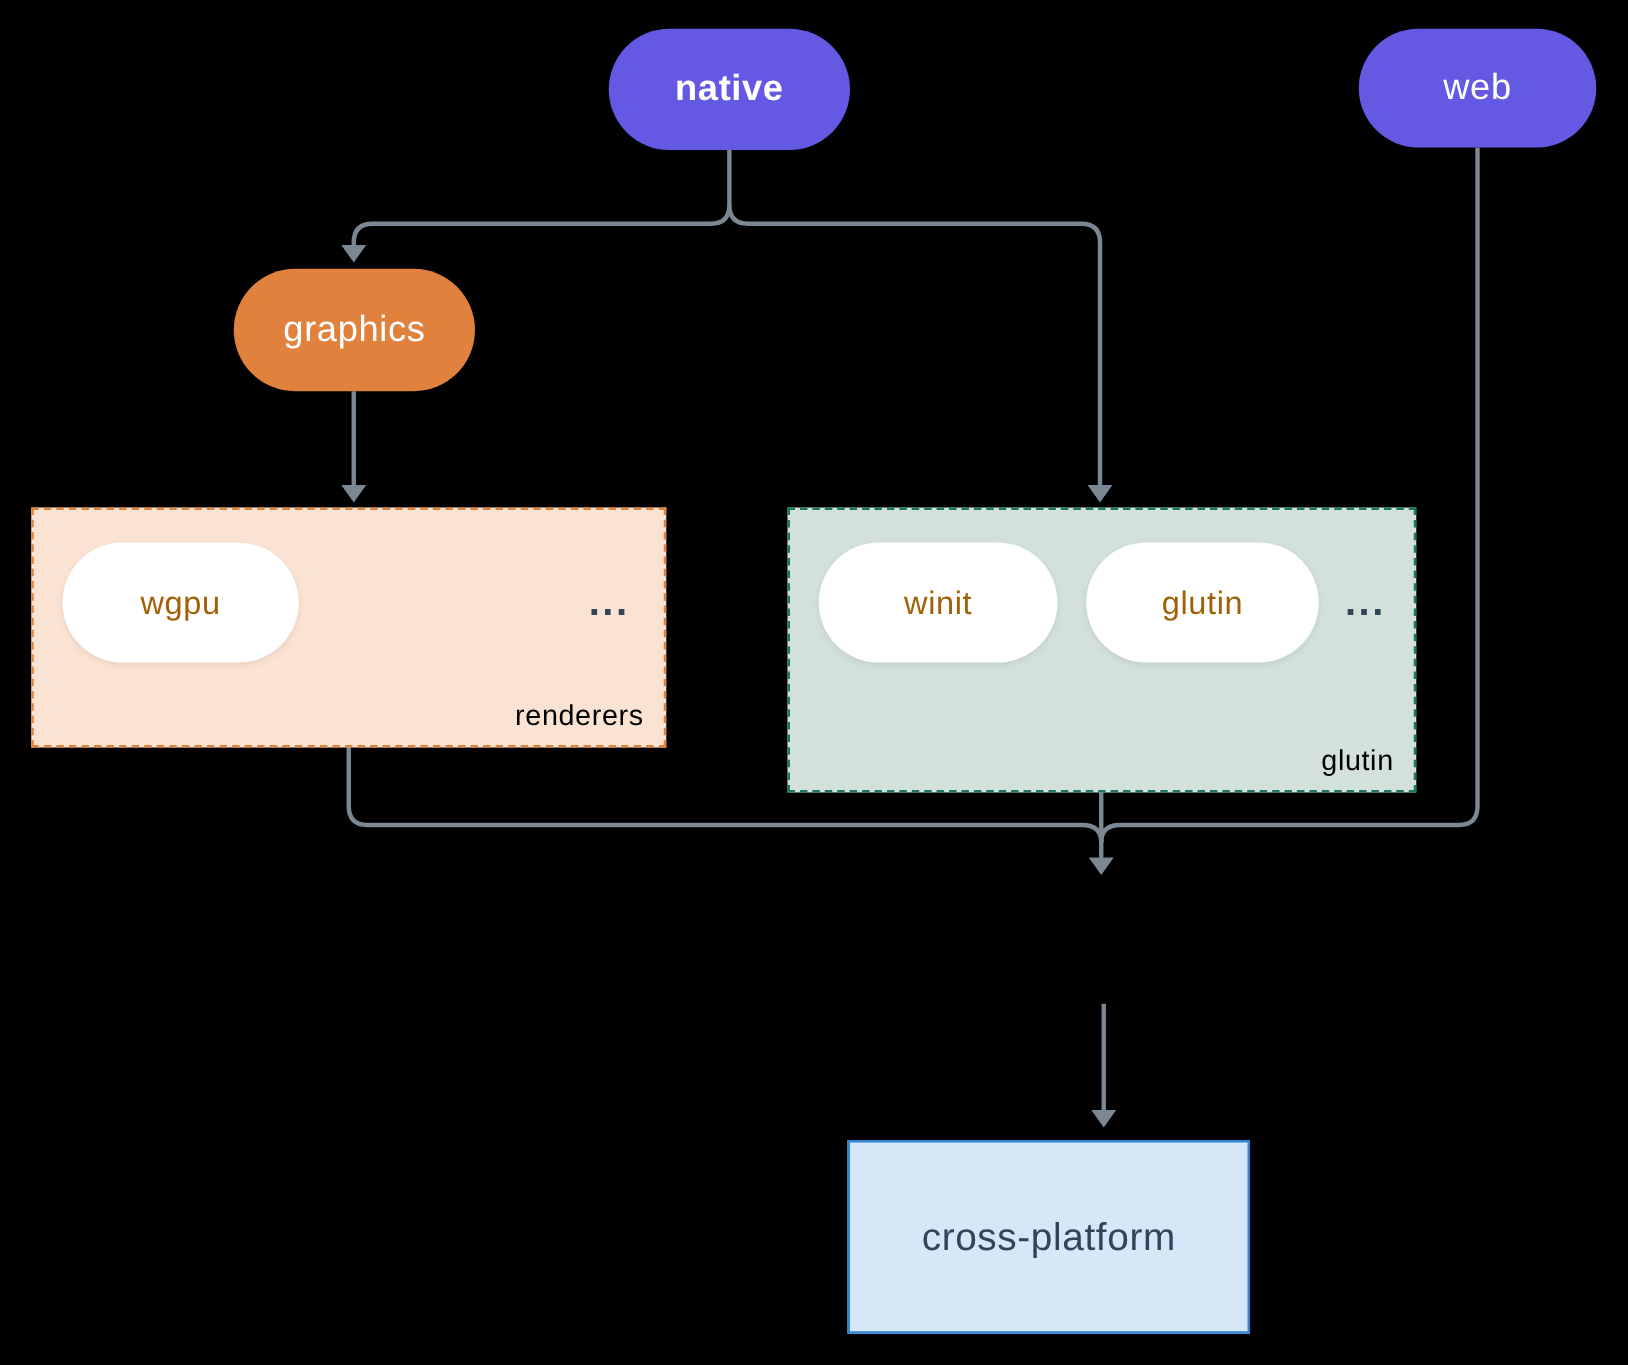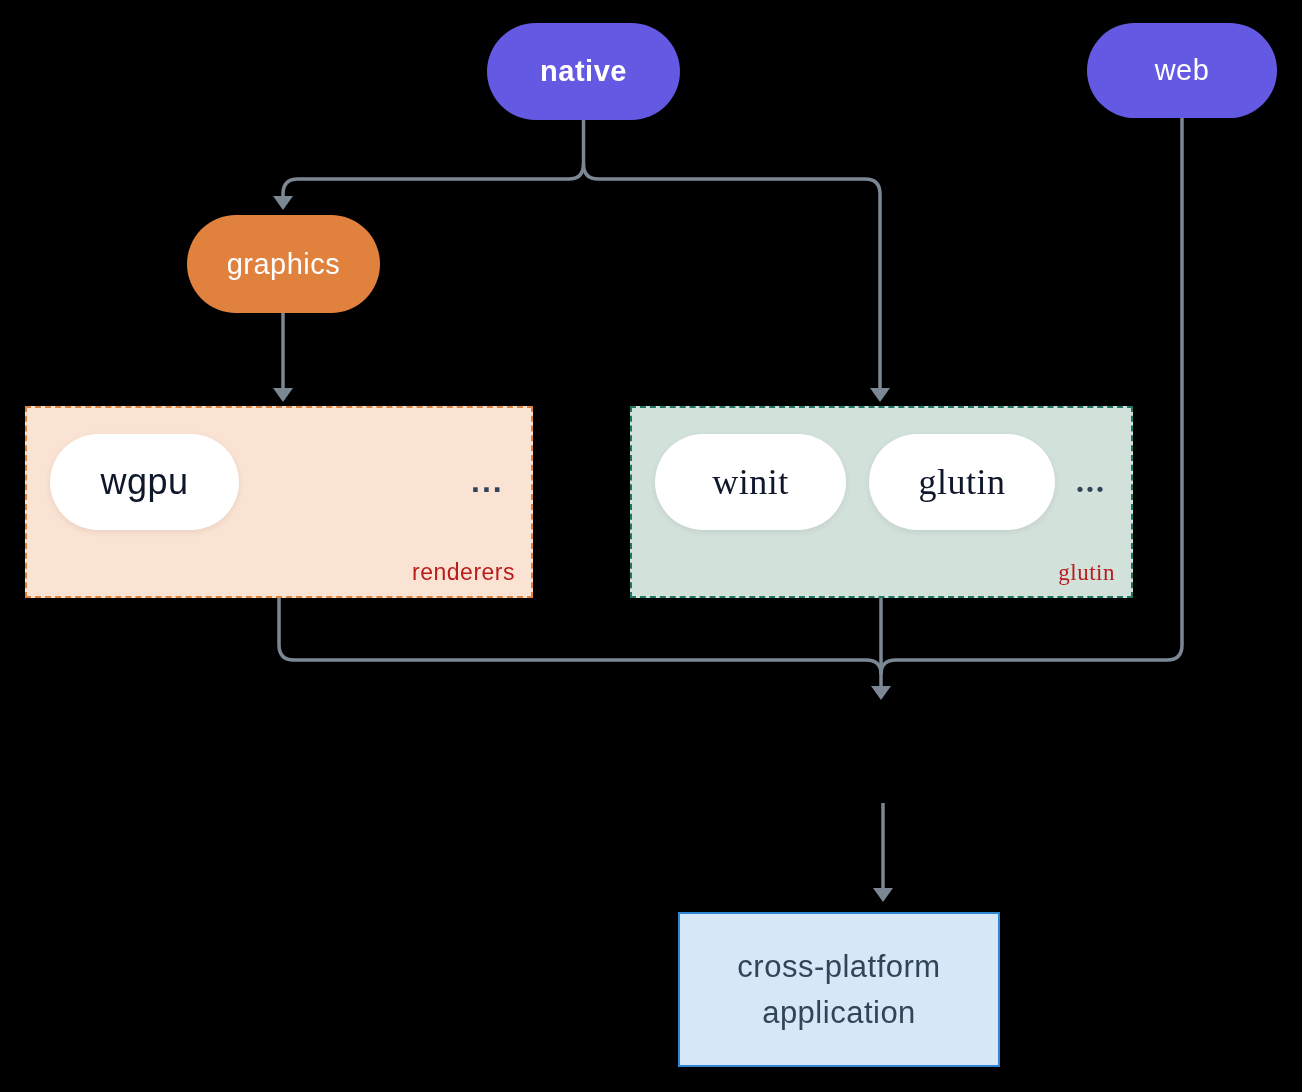"wgpu" .inner-pill { color: #0f172a -> #a16207; font-size: 36px -> 26px }
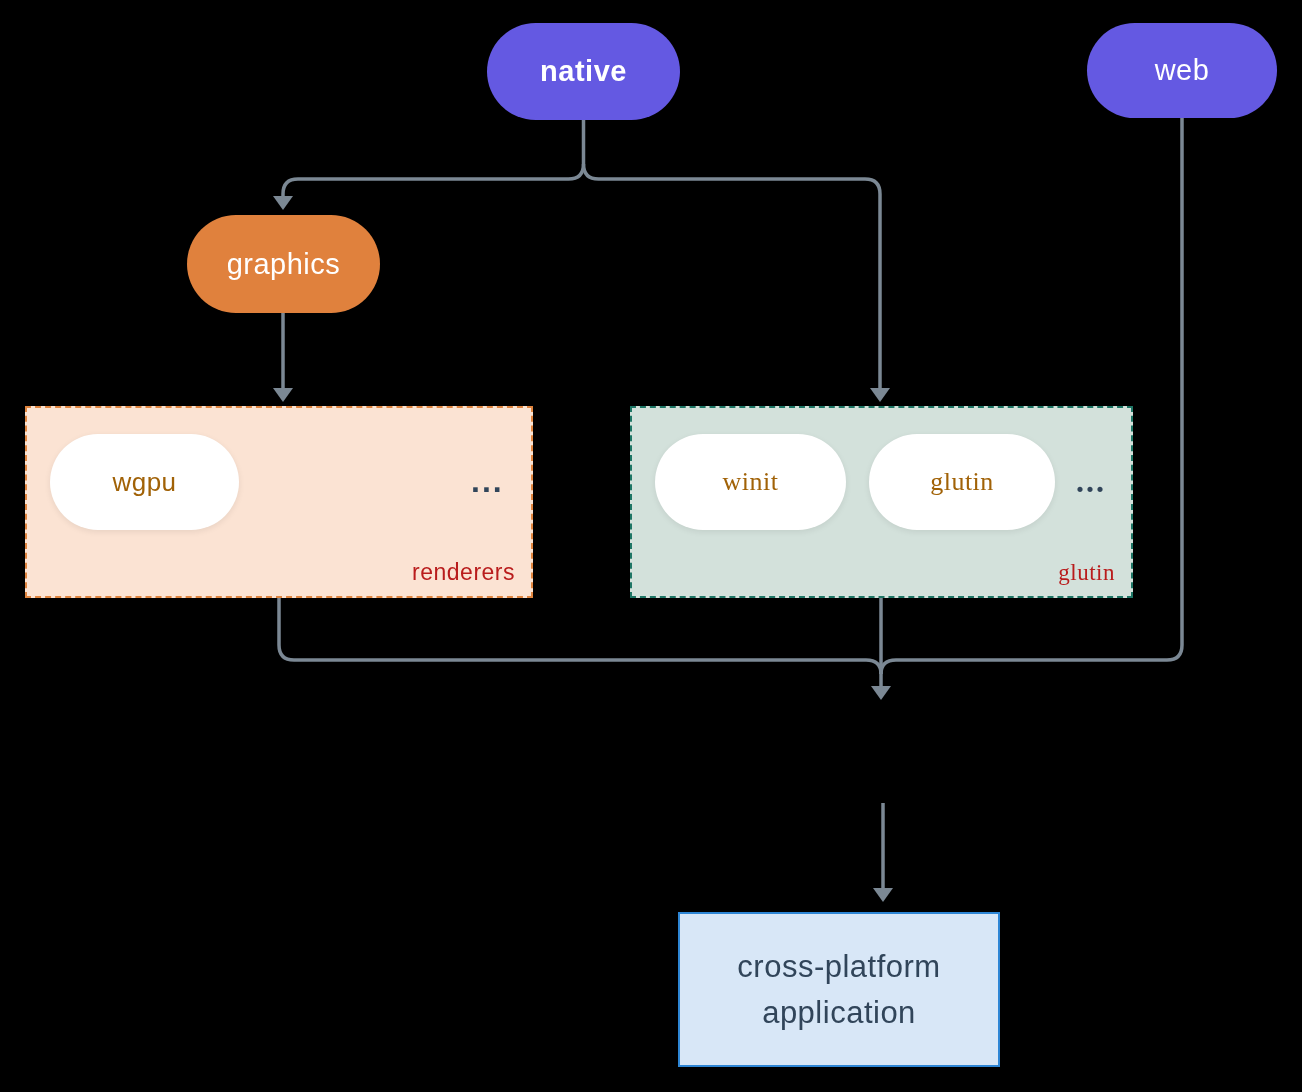"winit" div.group-box { font-family: Liberation Serif, serif -> none; height: 192px -> 228px }
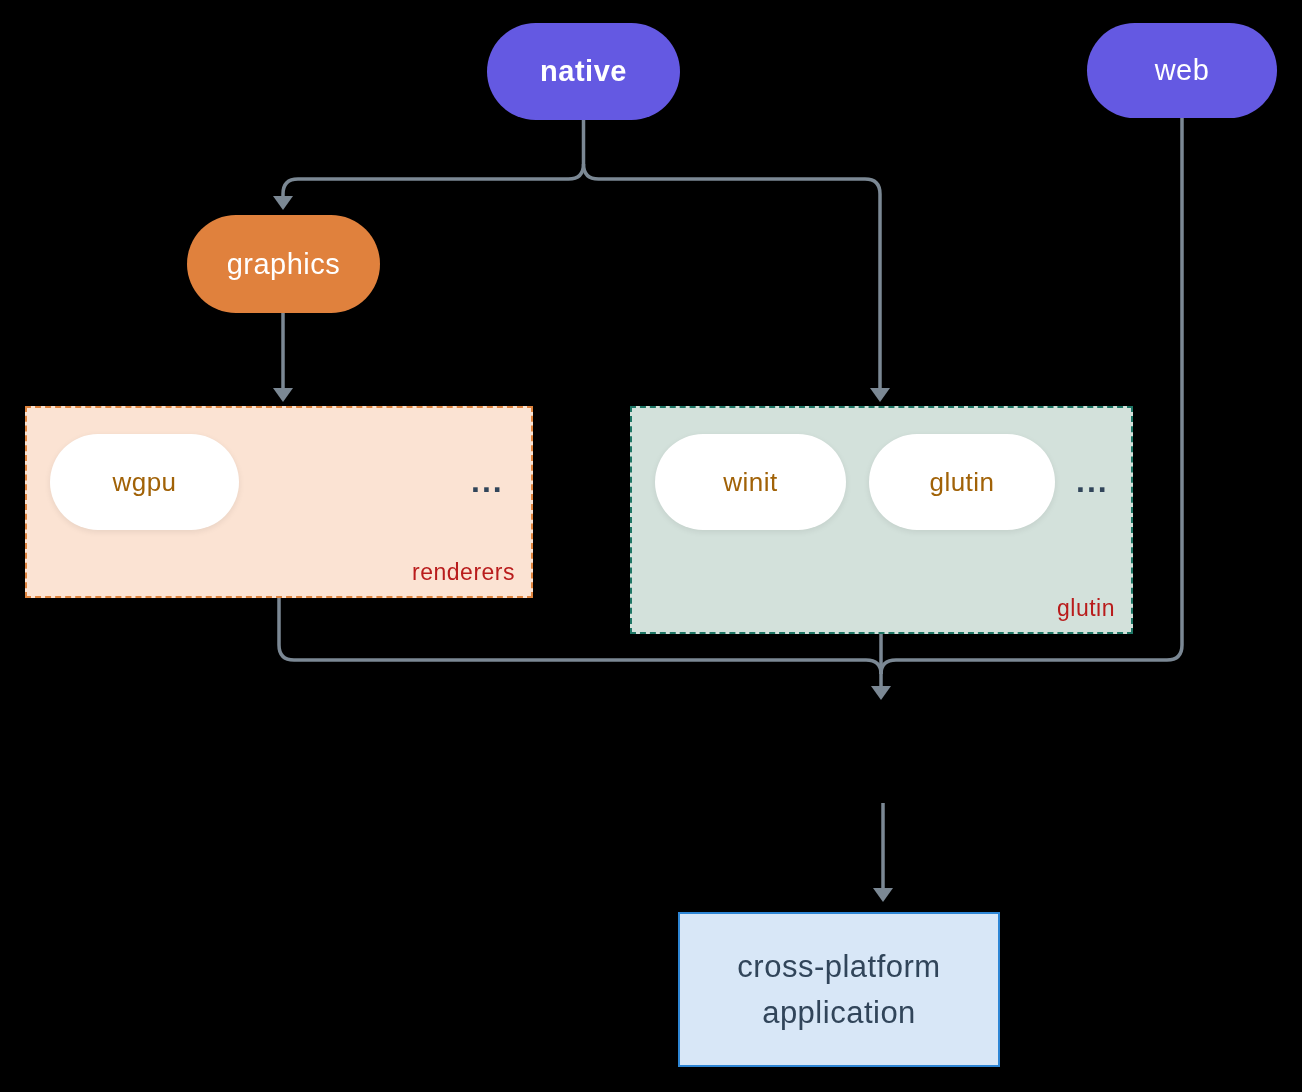"renderers" .group-label { color: #b91c1c -> #000000 }
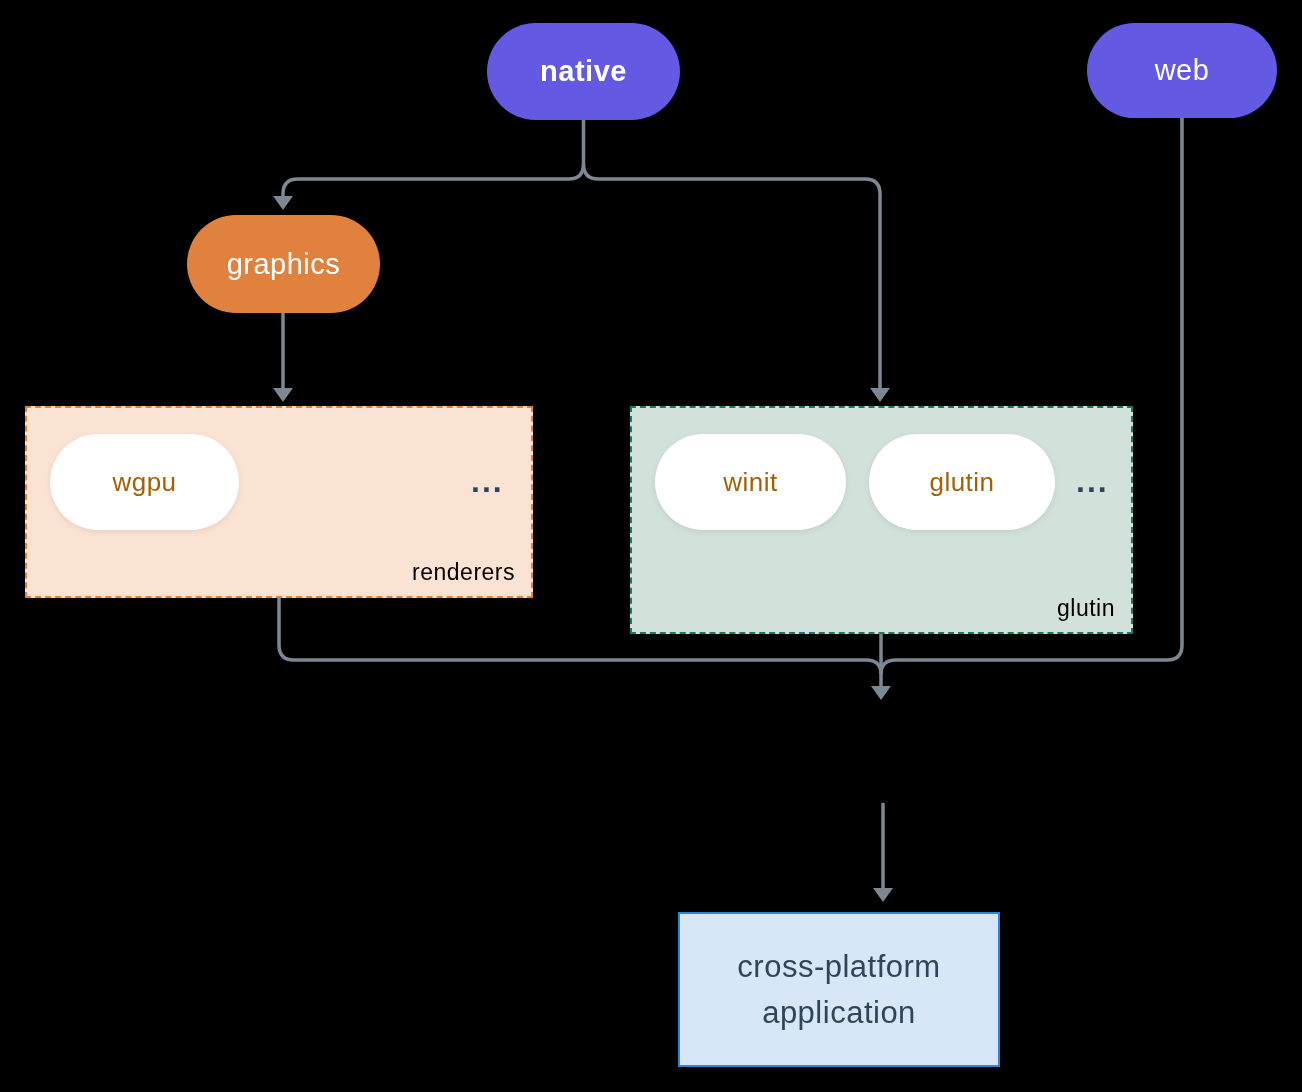"application" span { html: <span>application</span> -> none }
